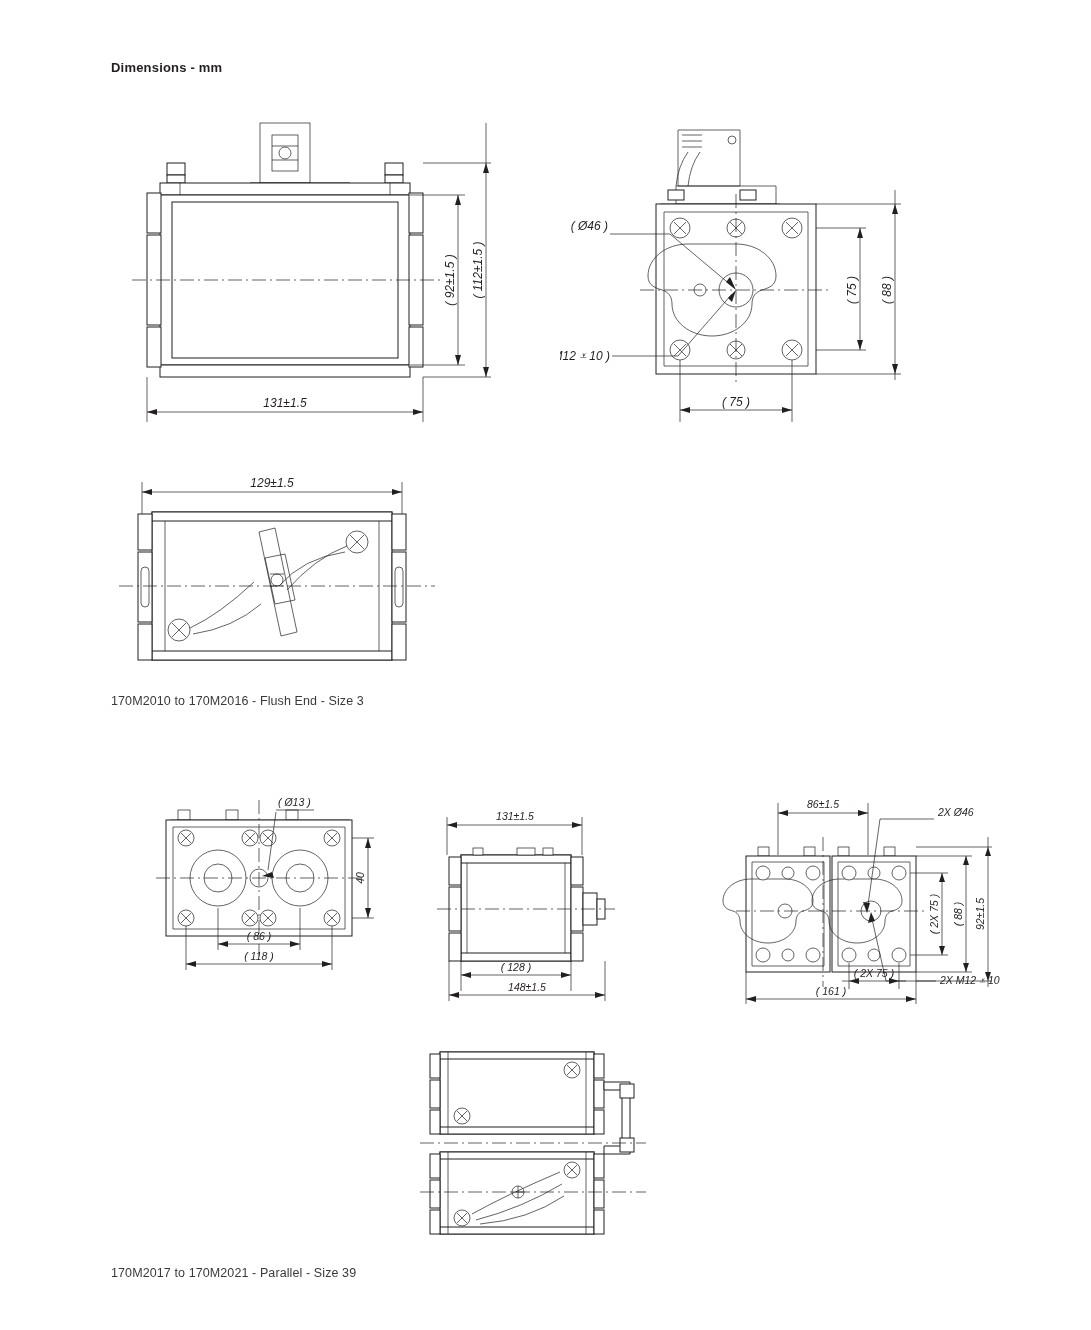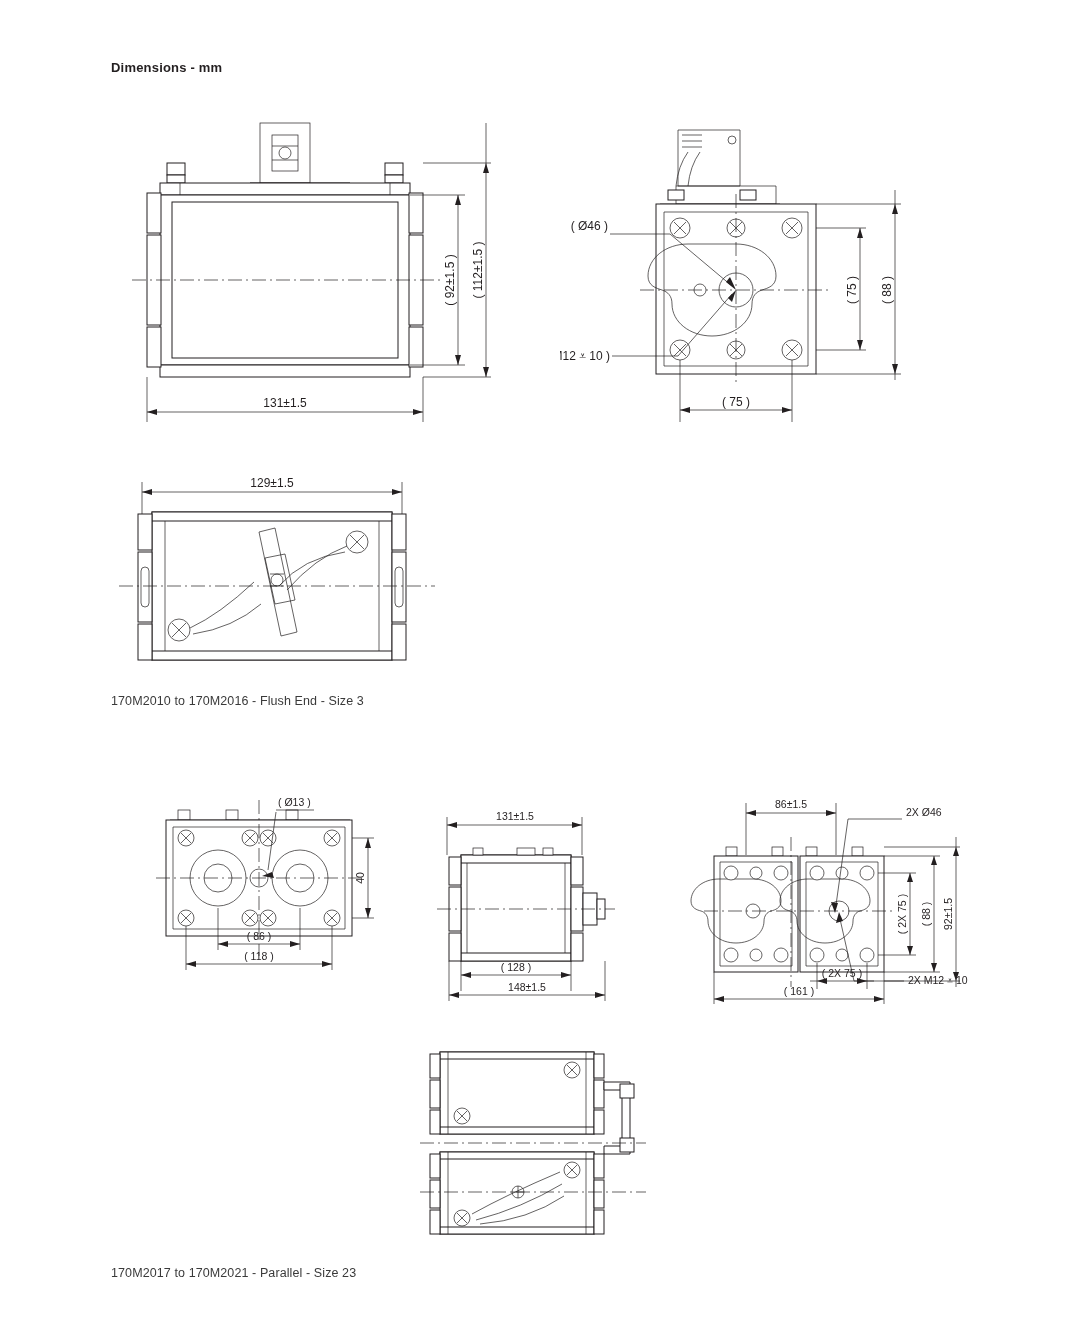"( Ø46 )" .dwg { font-style: none -> italic }
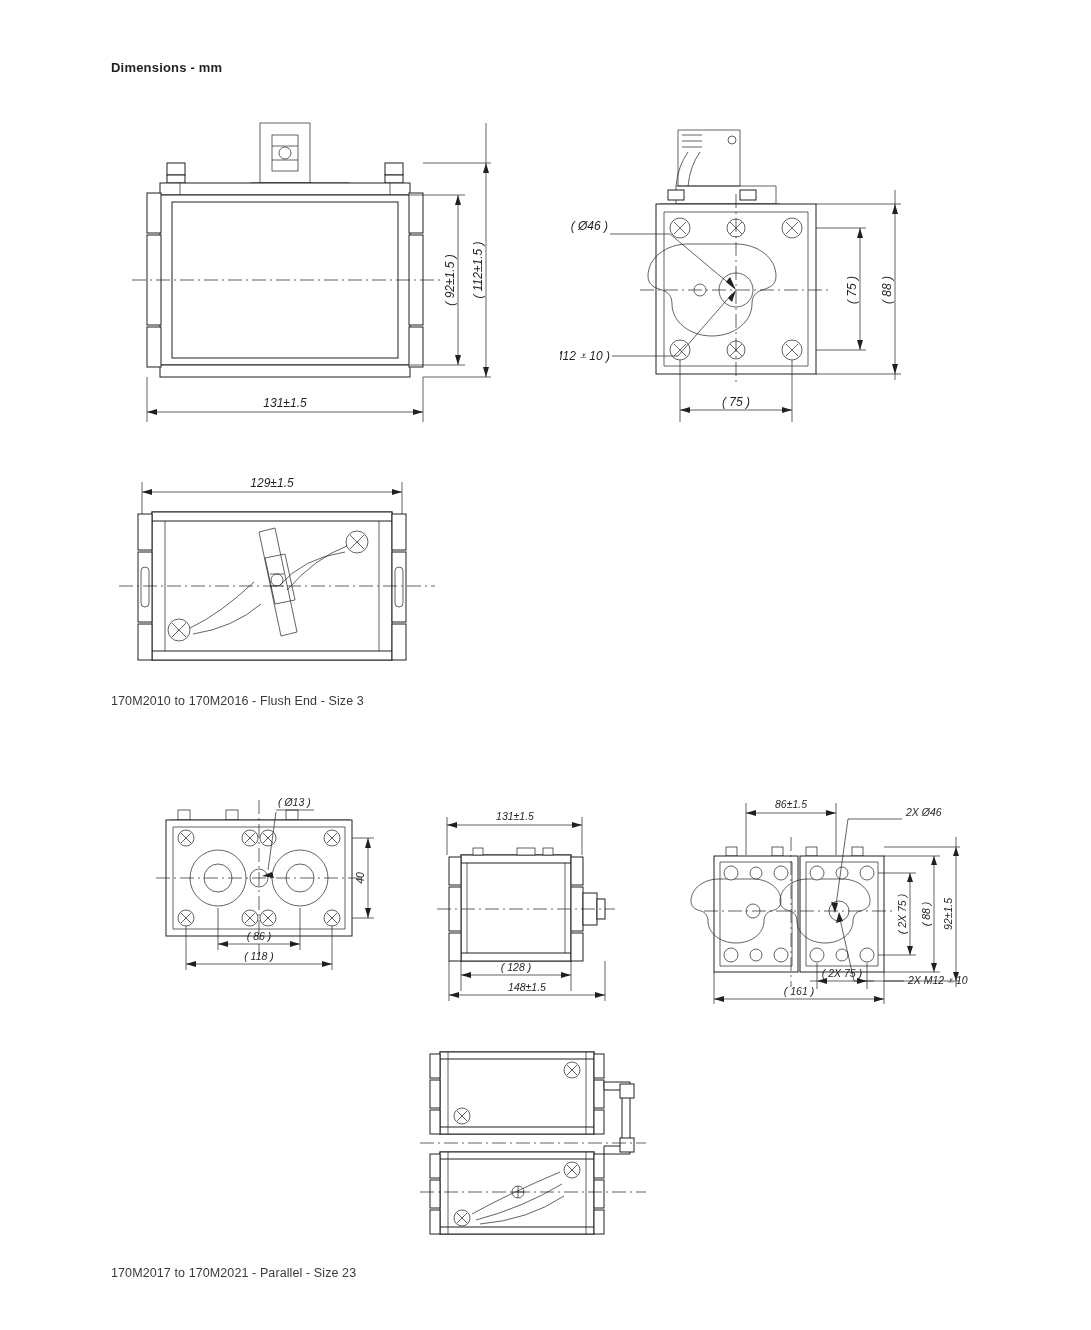"86±1.5" div.dwg { left: 690px -> 722px }
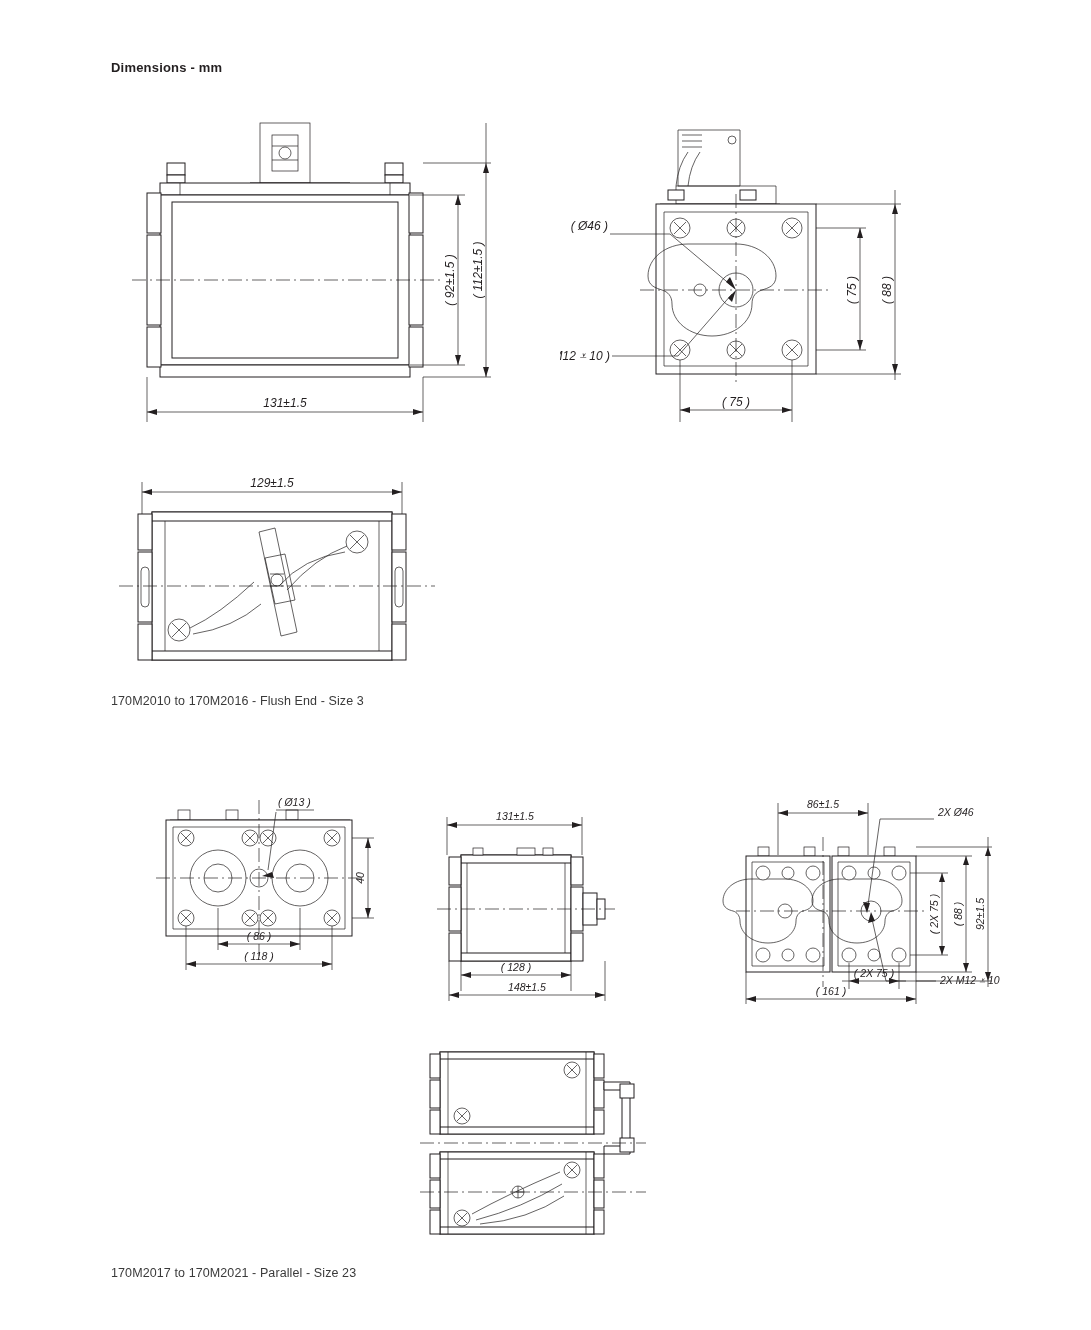"170M2017 to 170M2021 - Parallel" div.caption { text: 23 -> 39 }
